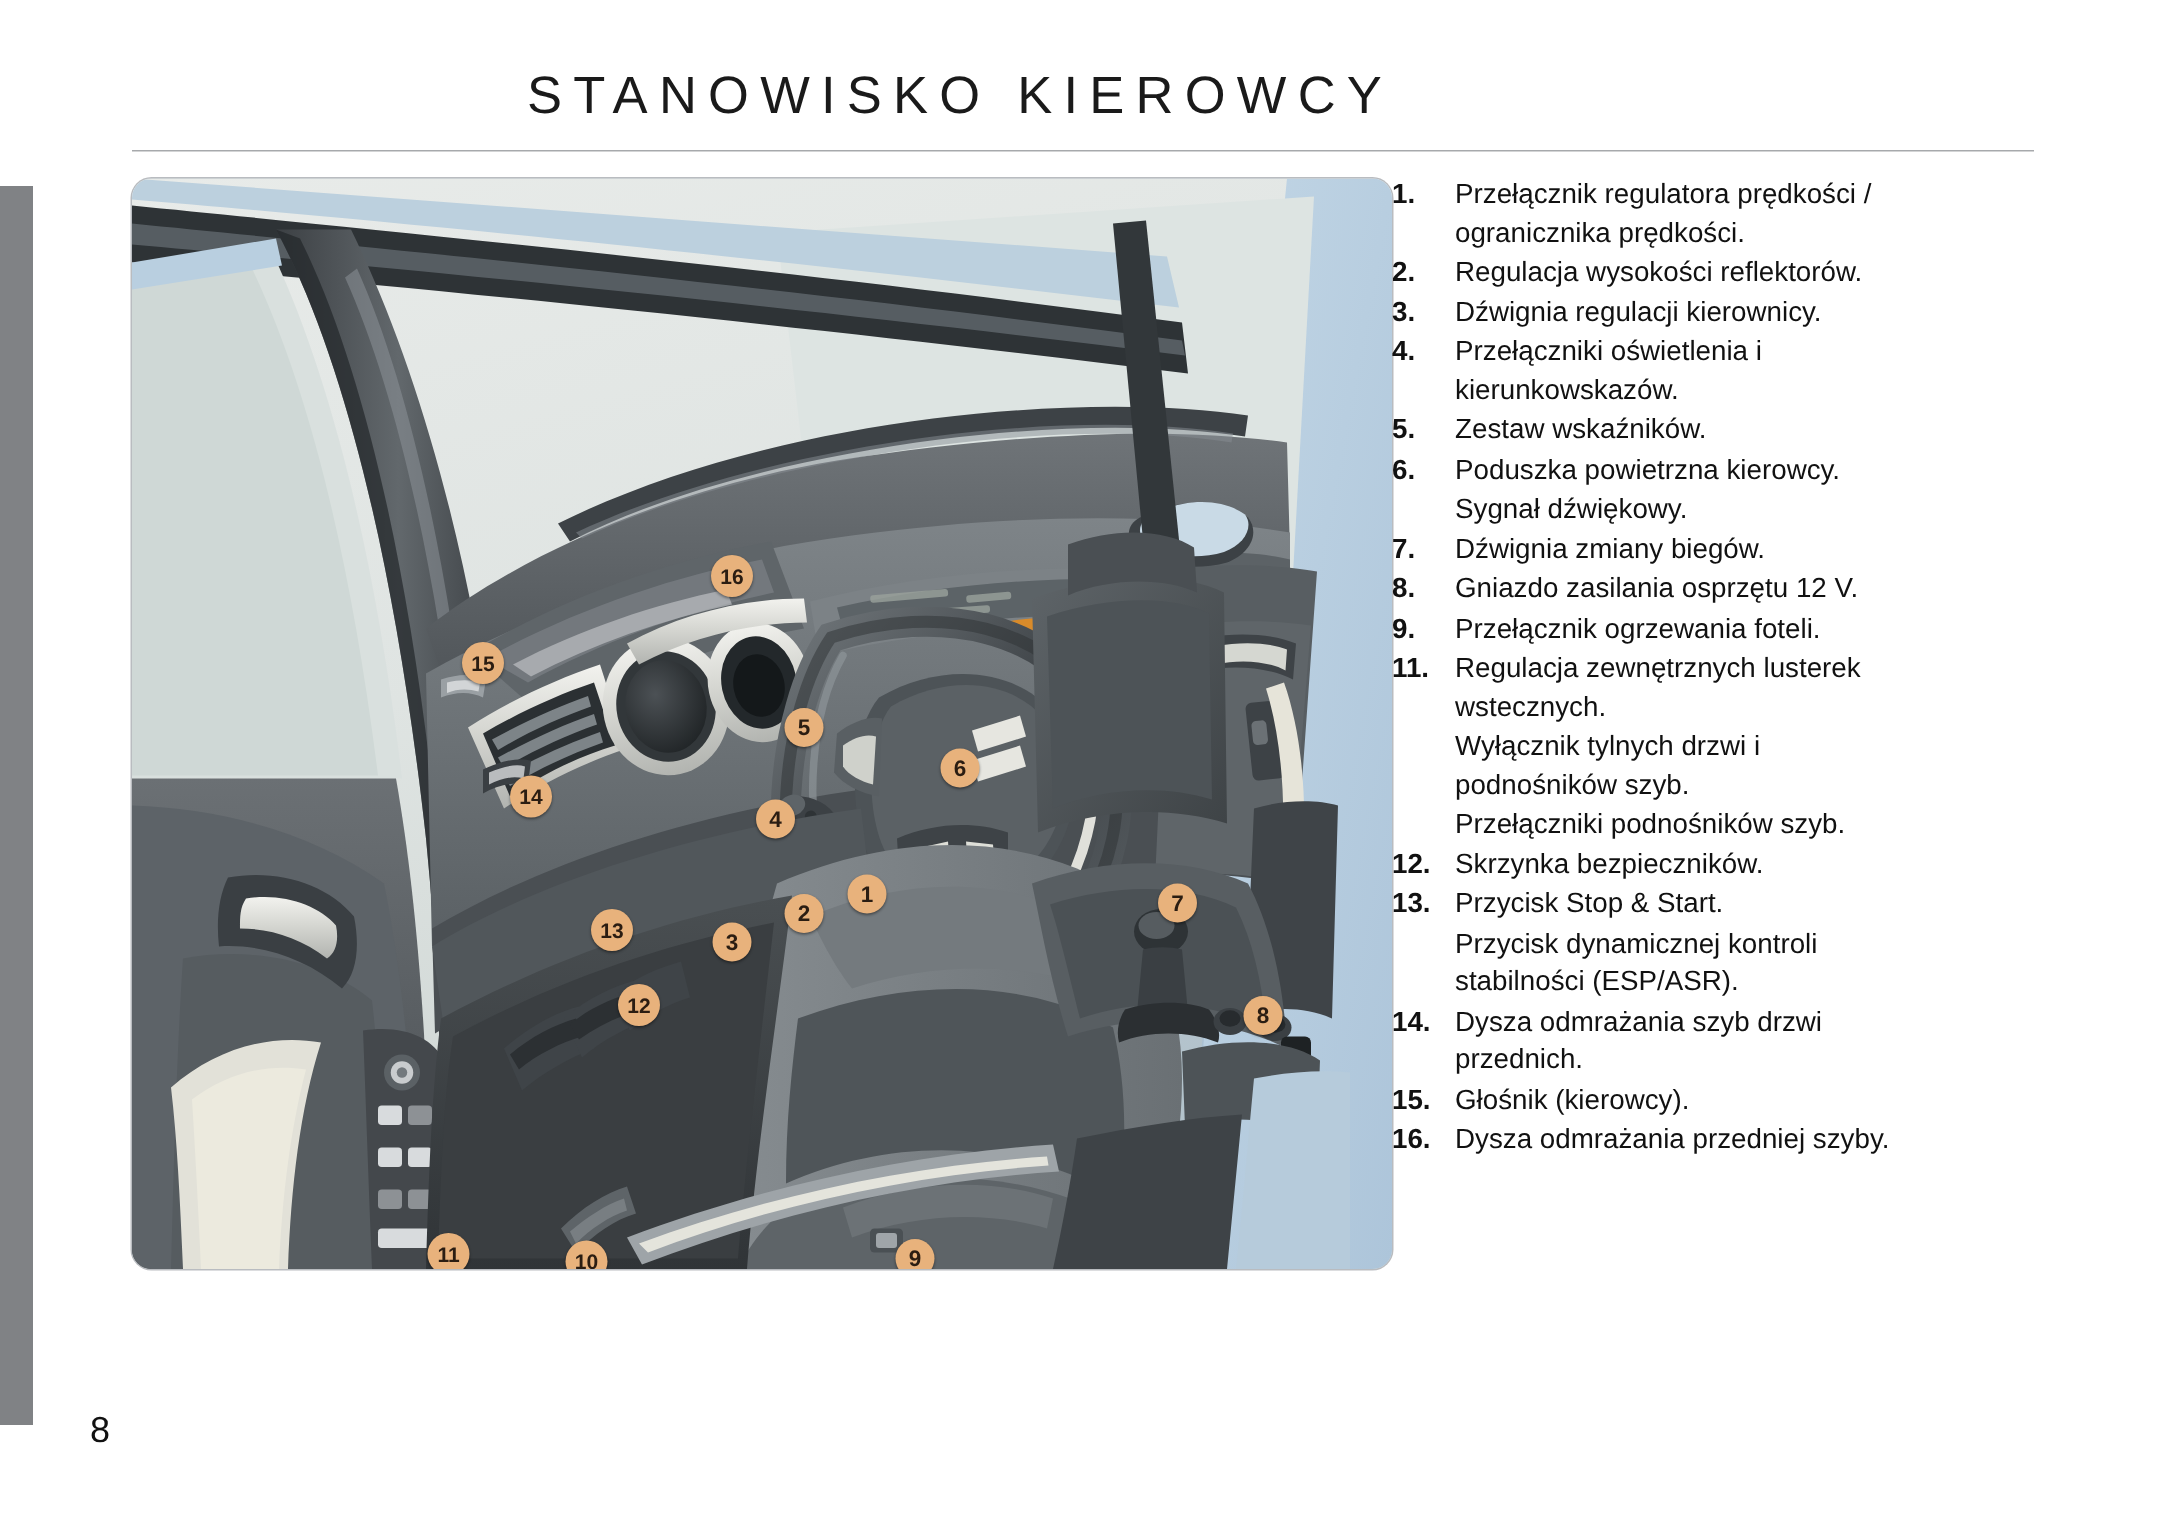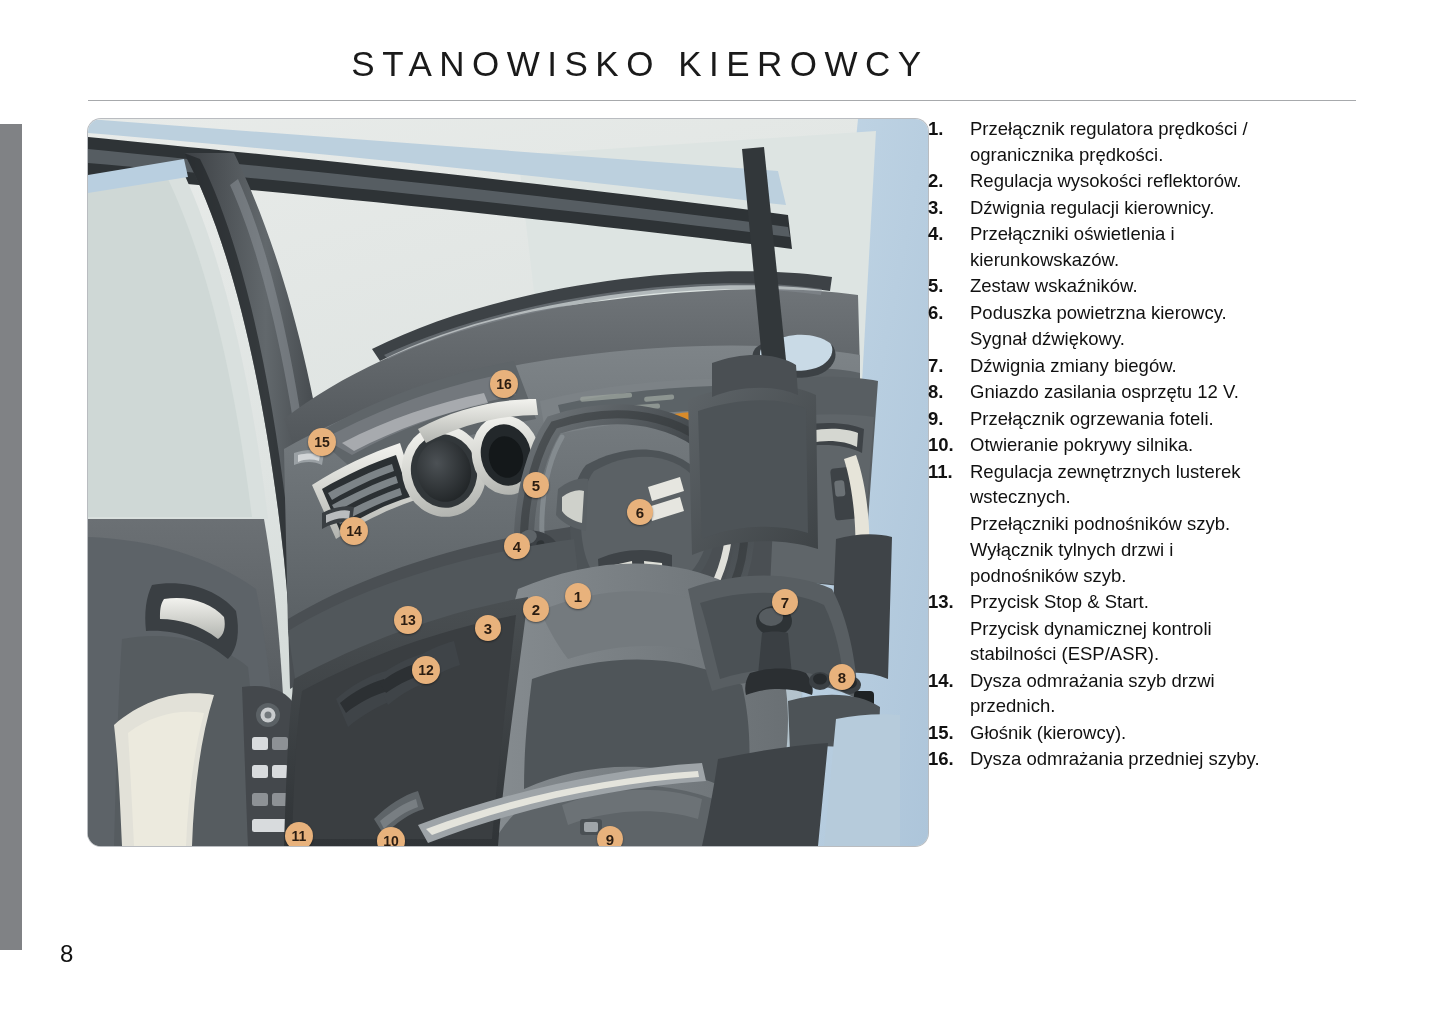"16" div.marker { left: 402px -> 386px }
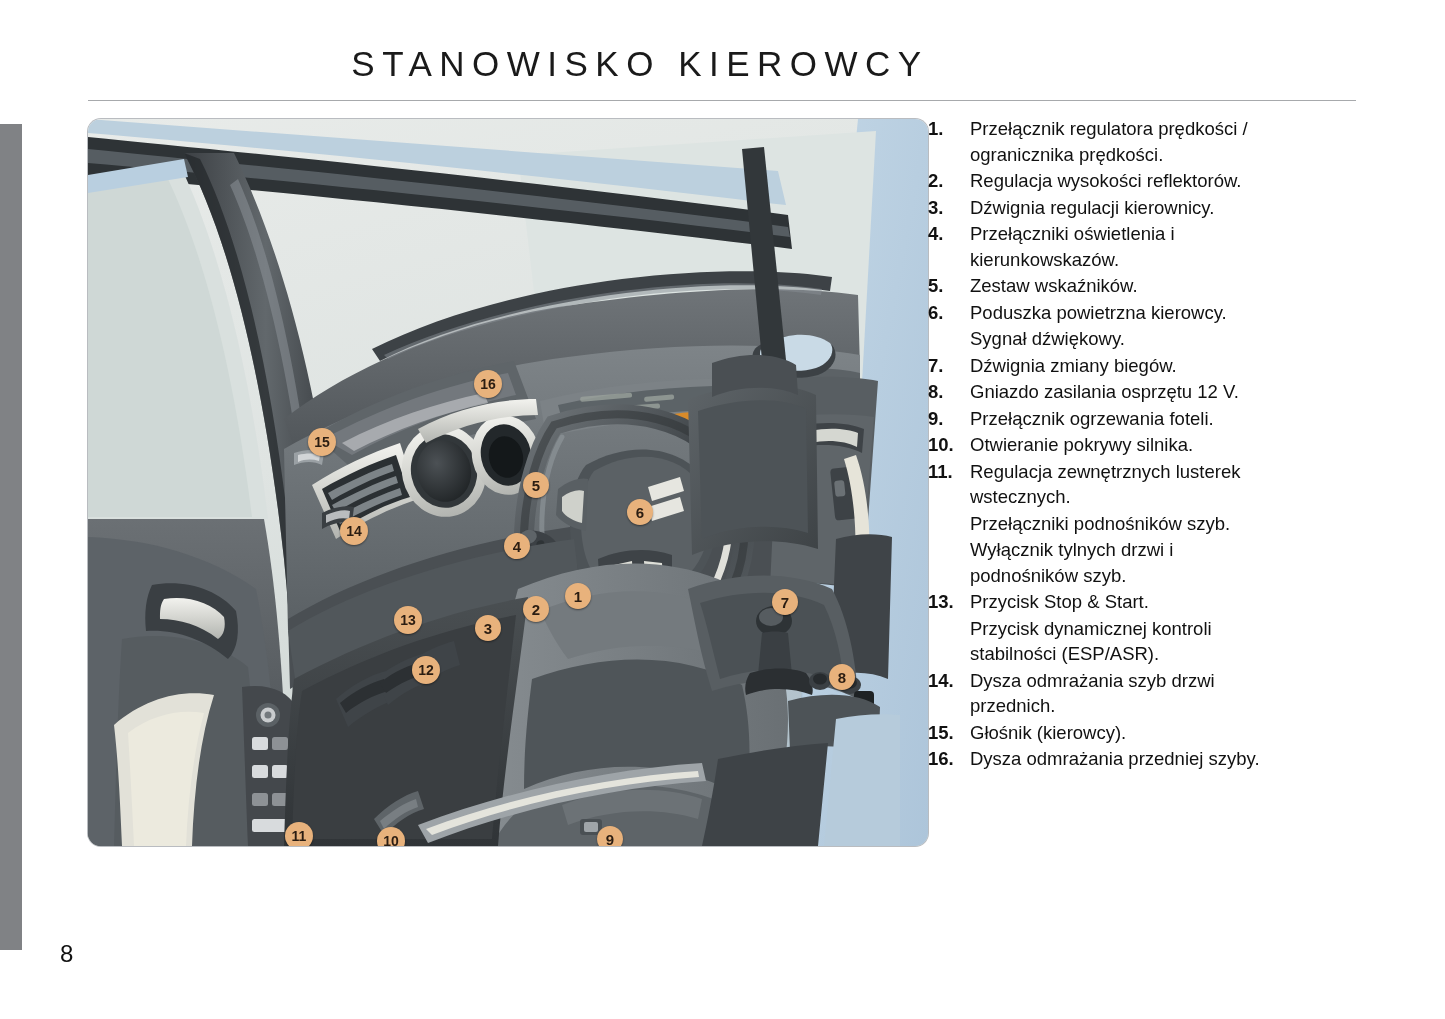"10." div.legend-row { html: <div> <div>10.</div> <div>Otwieranie pokrywy silnika.</div> </div> -> none }
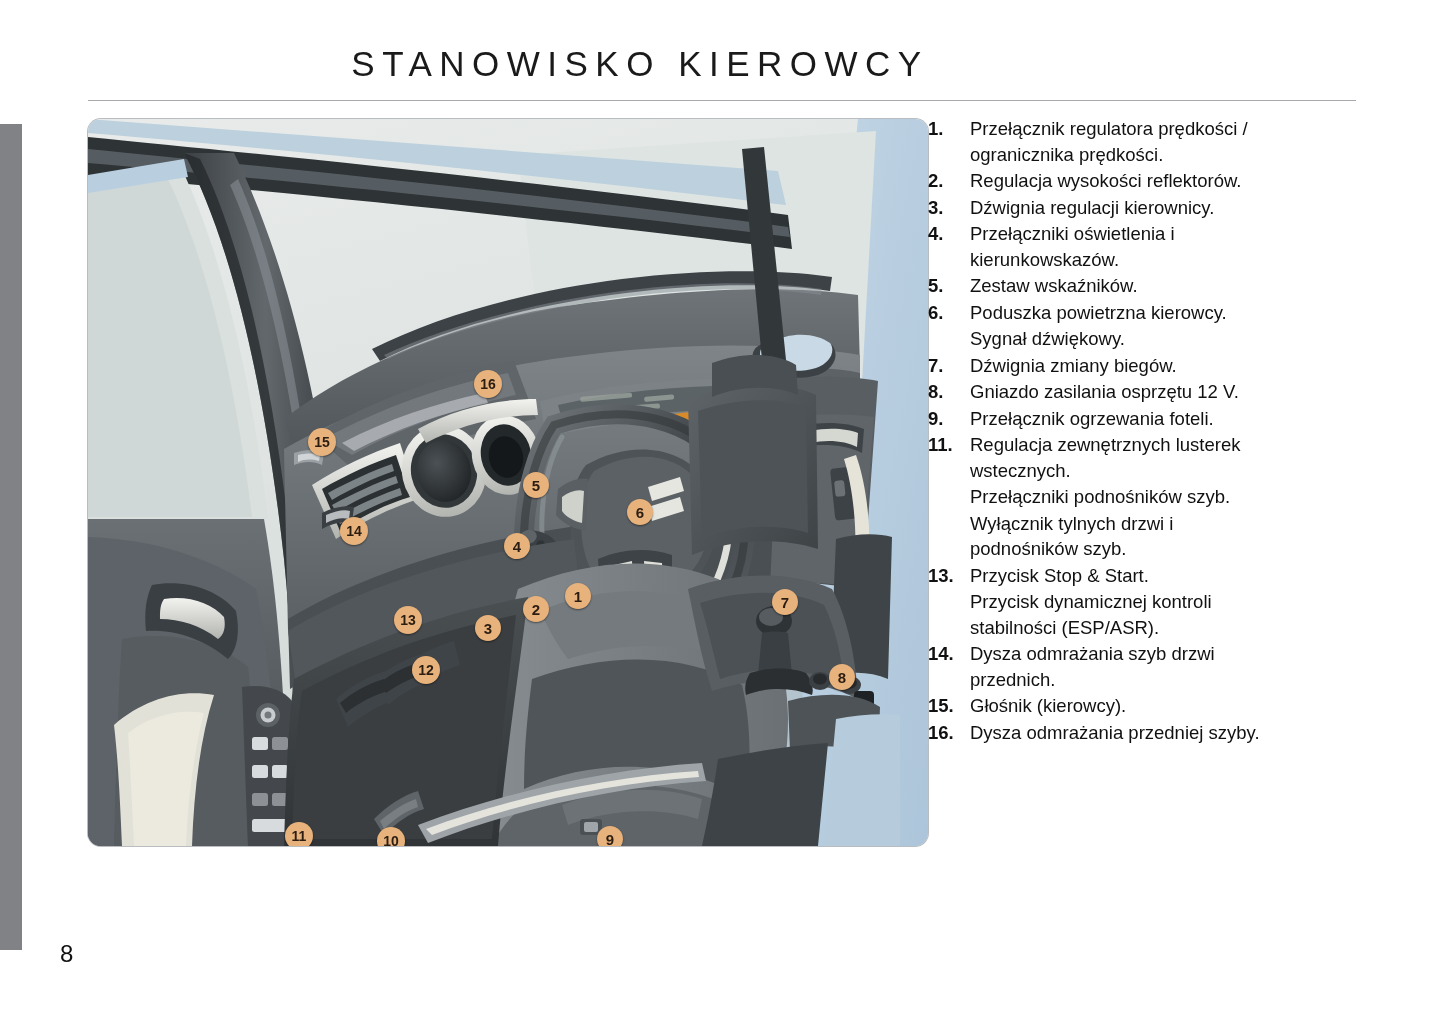"Przełączniki podnośników szyb." div.legend-sub { order: before "Wyłącznik tylnych drzwi i" -> after "Wyłącznik tylnych drzwi i" }
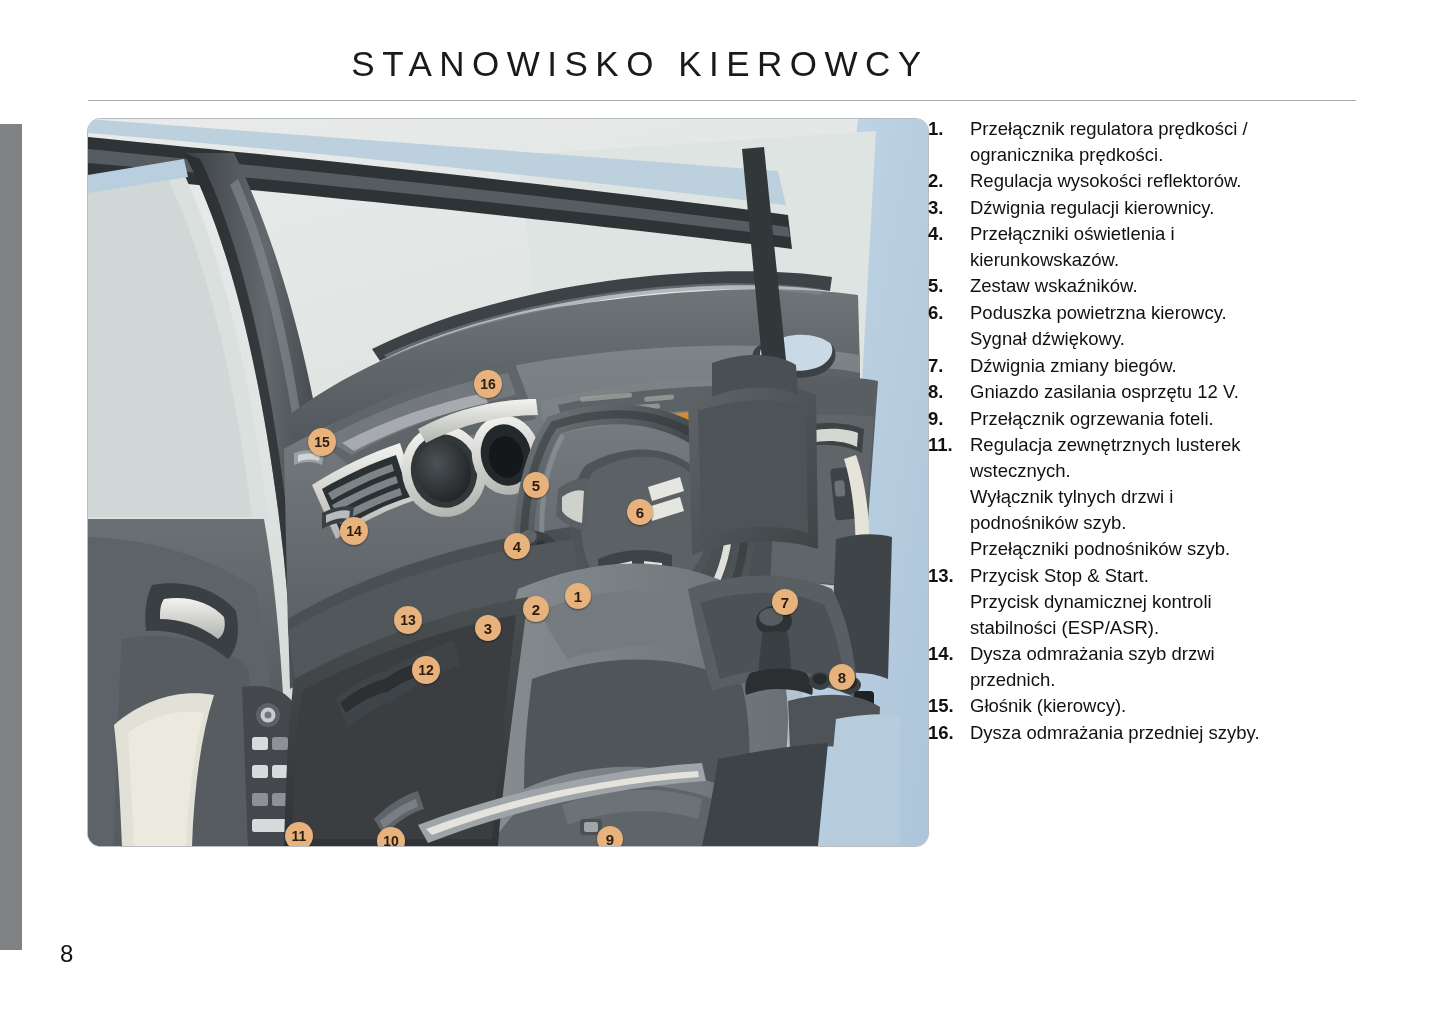"12." div.legend-row { html: none -> <div> <div>12.</div> <div>Skrzynka bezpieczników.</div> </div> }
